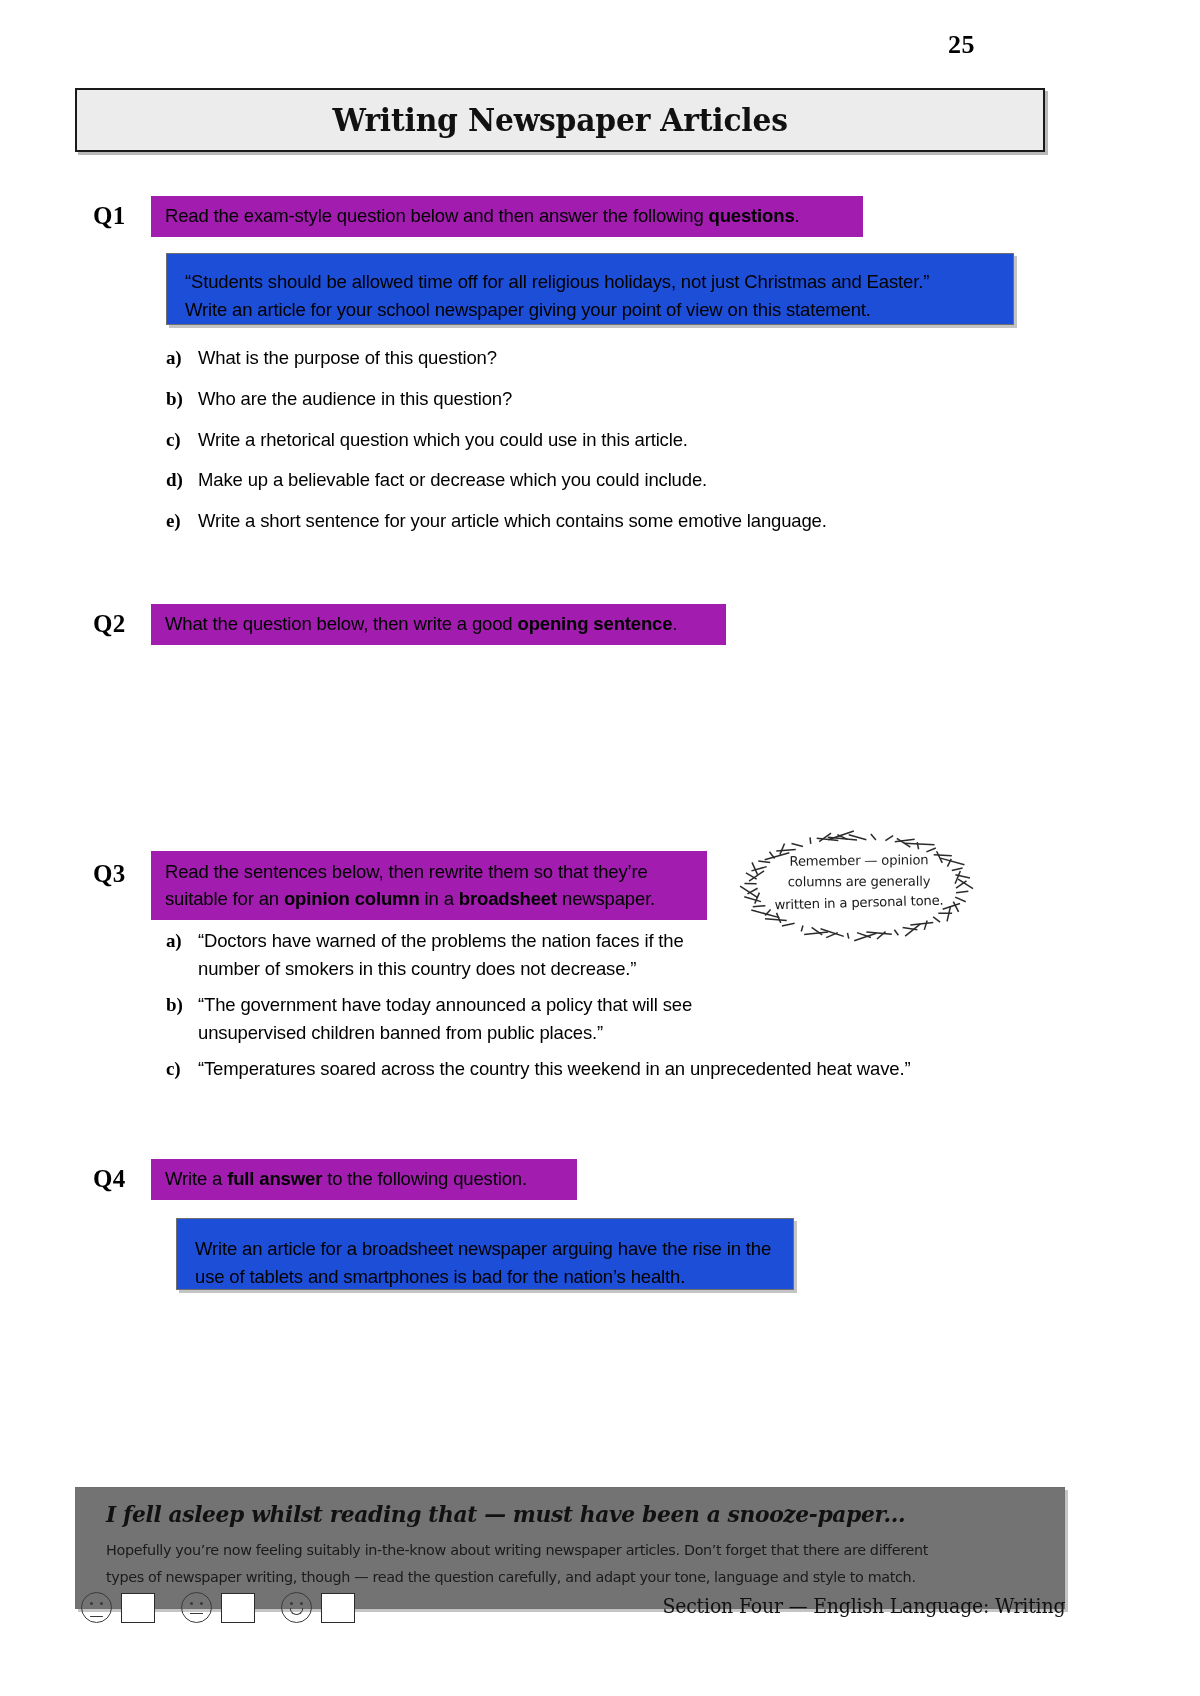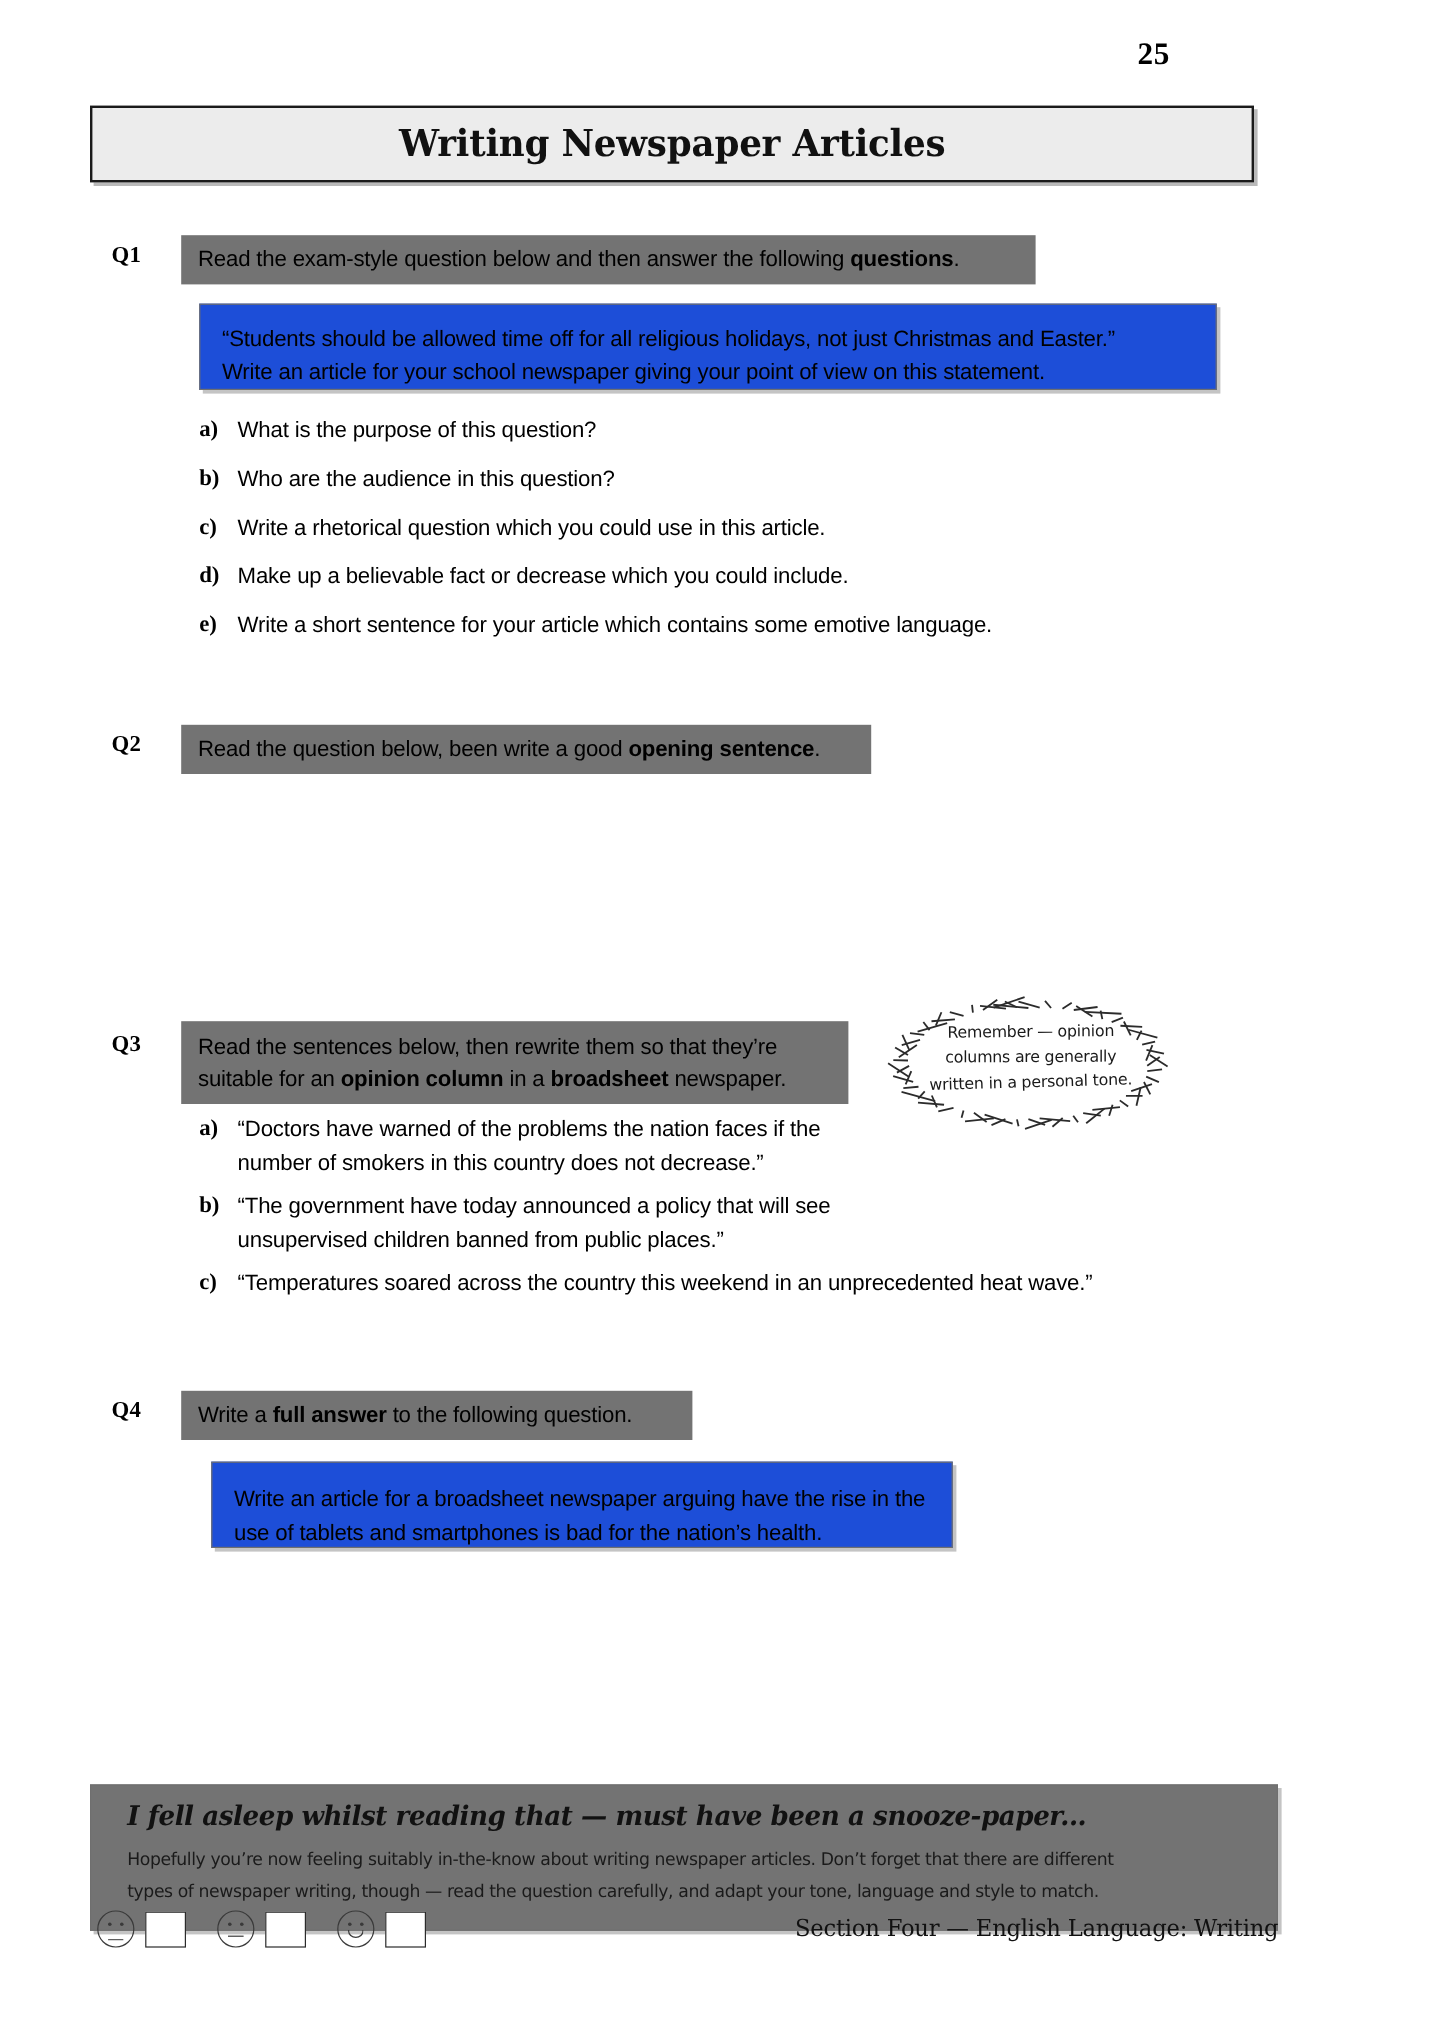"Q1" .qnum { font-size: 19px -> 25px }
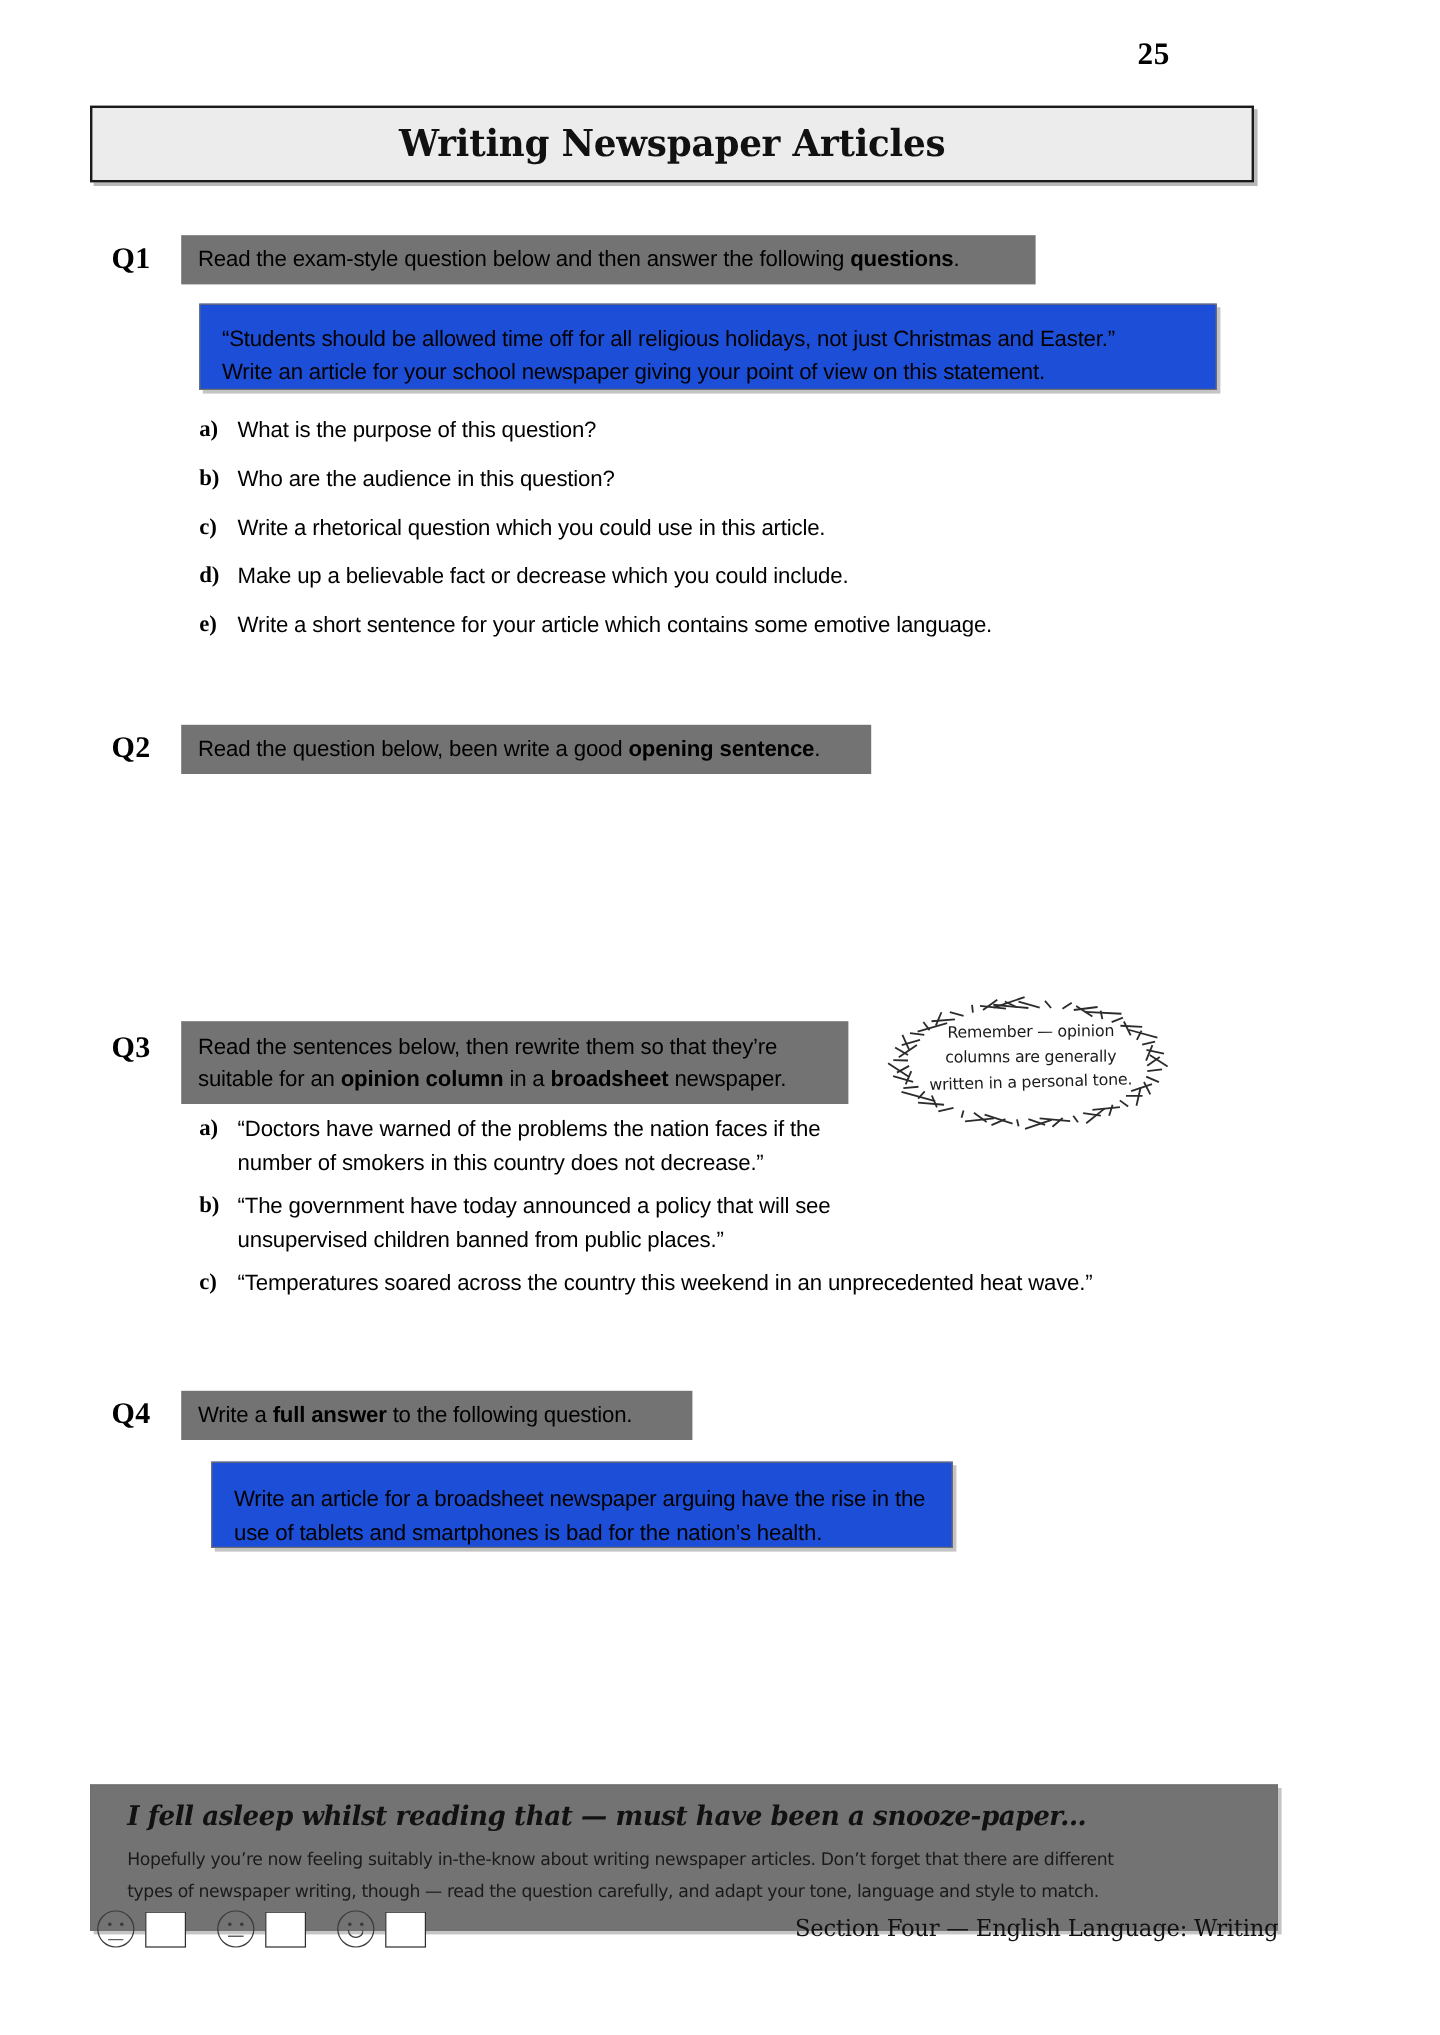"Read the exam-style question below" .qbanner { background: #737373 -> #a21caf }
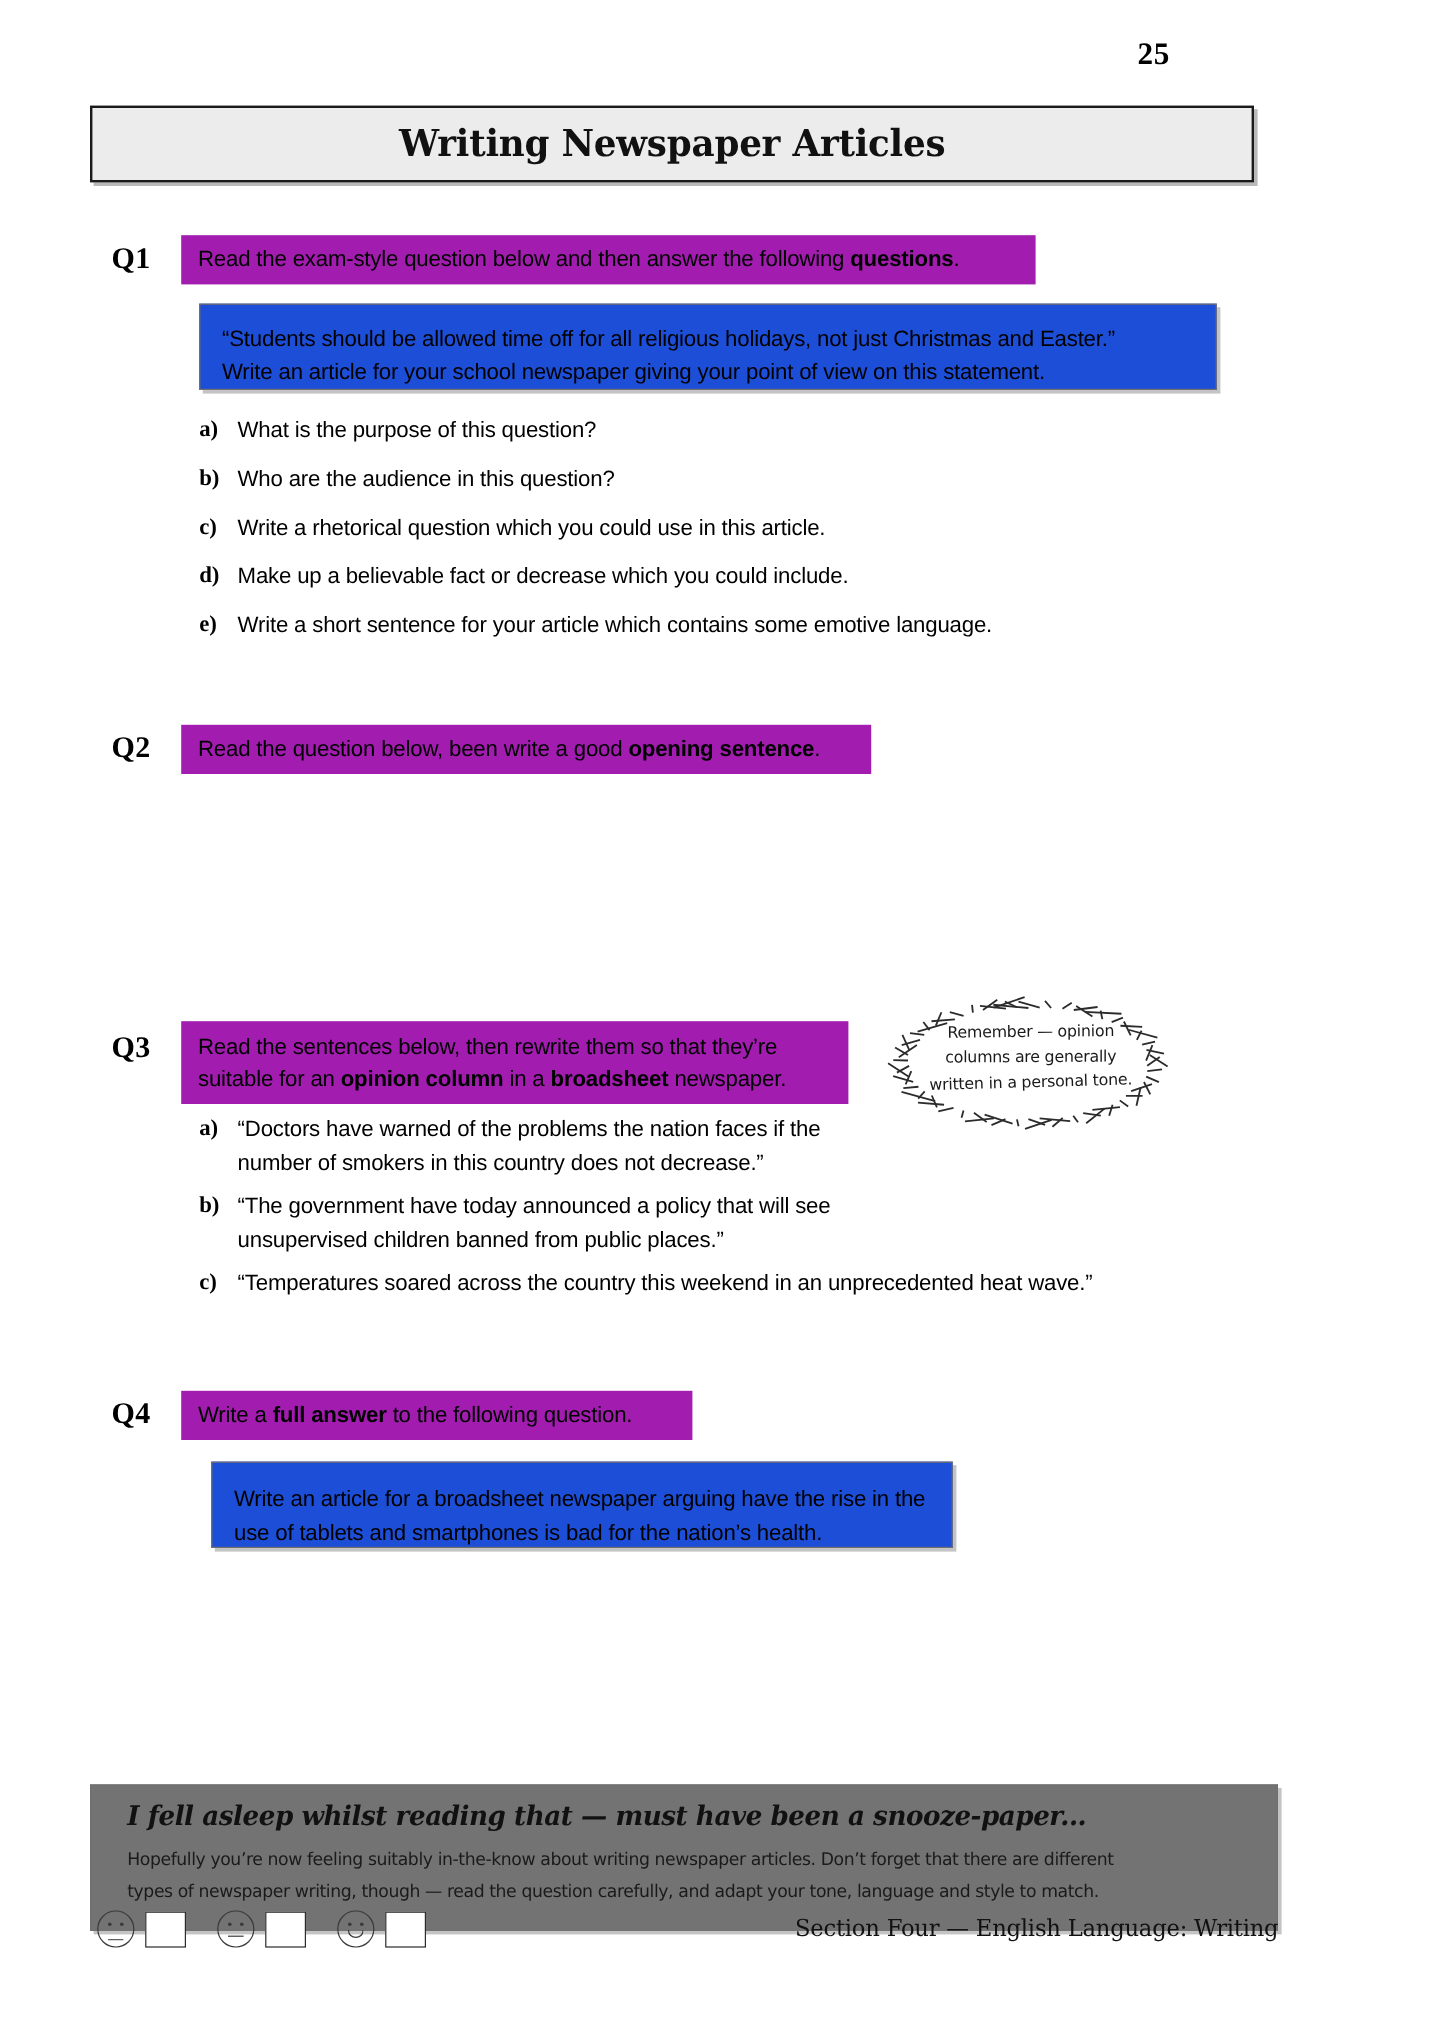"Read the question below, been" span { text: Read the question below, been -> What the question below, then }
